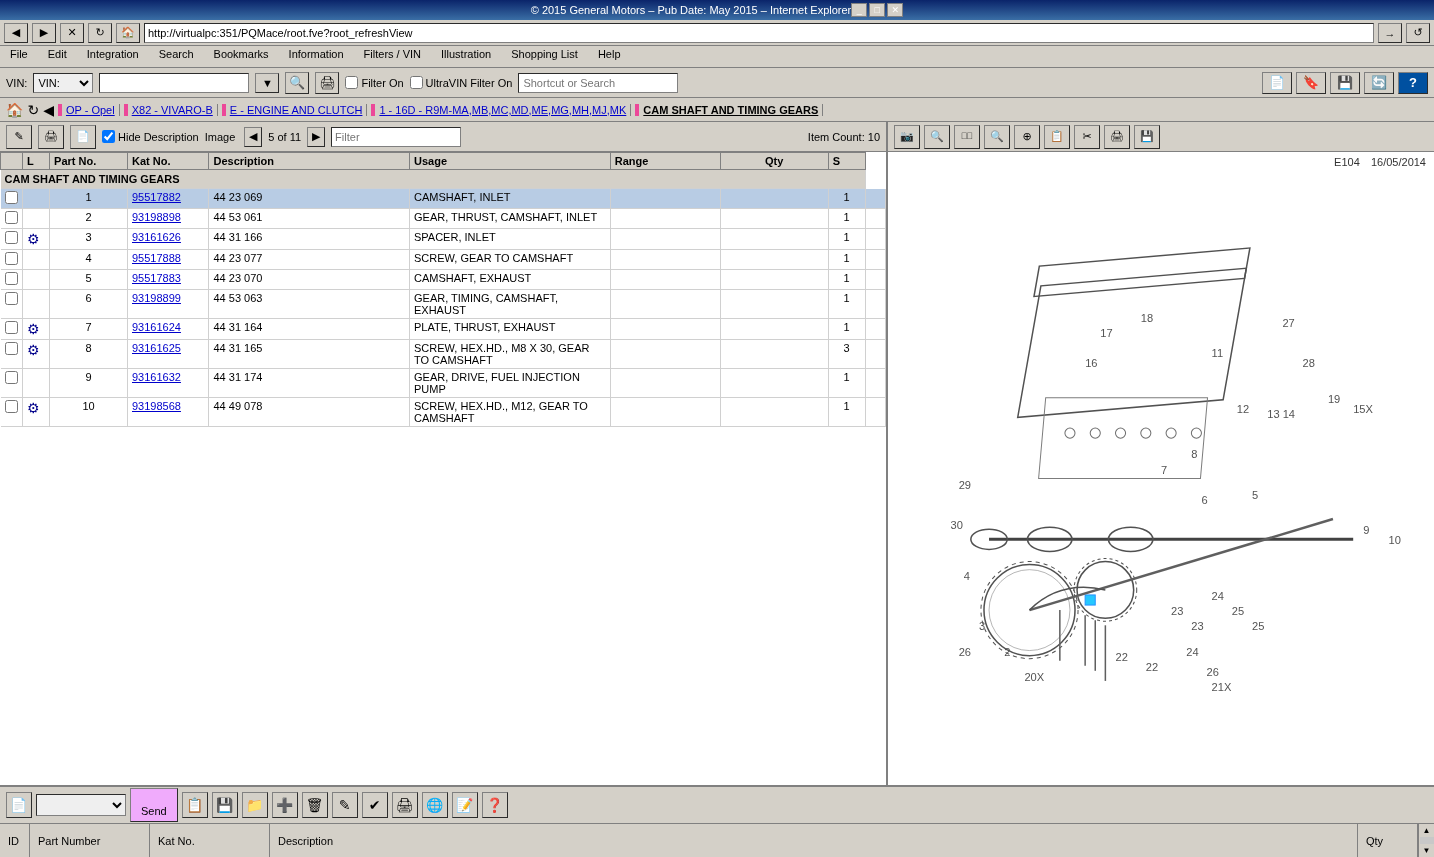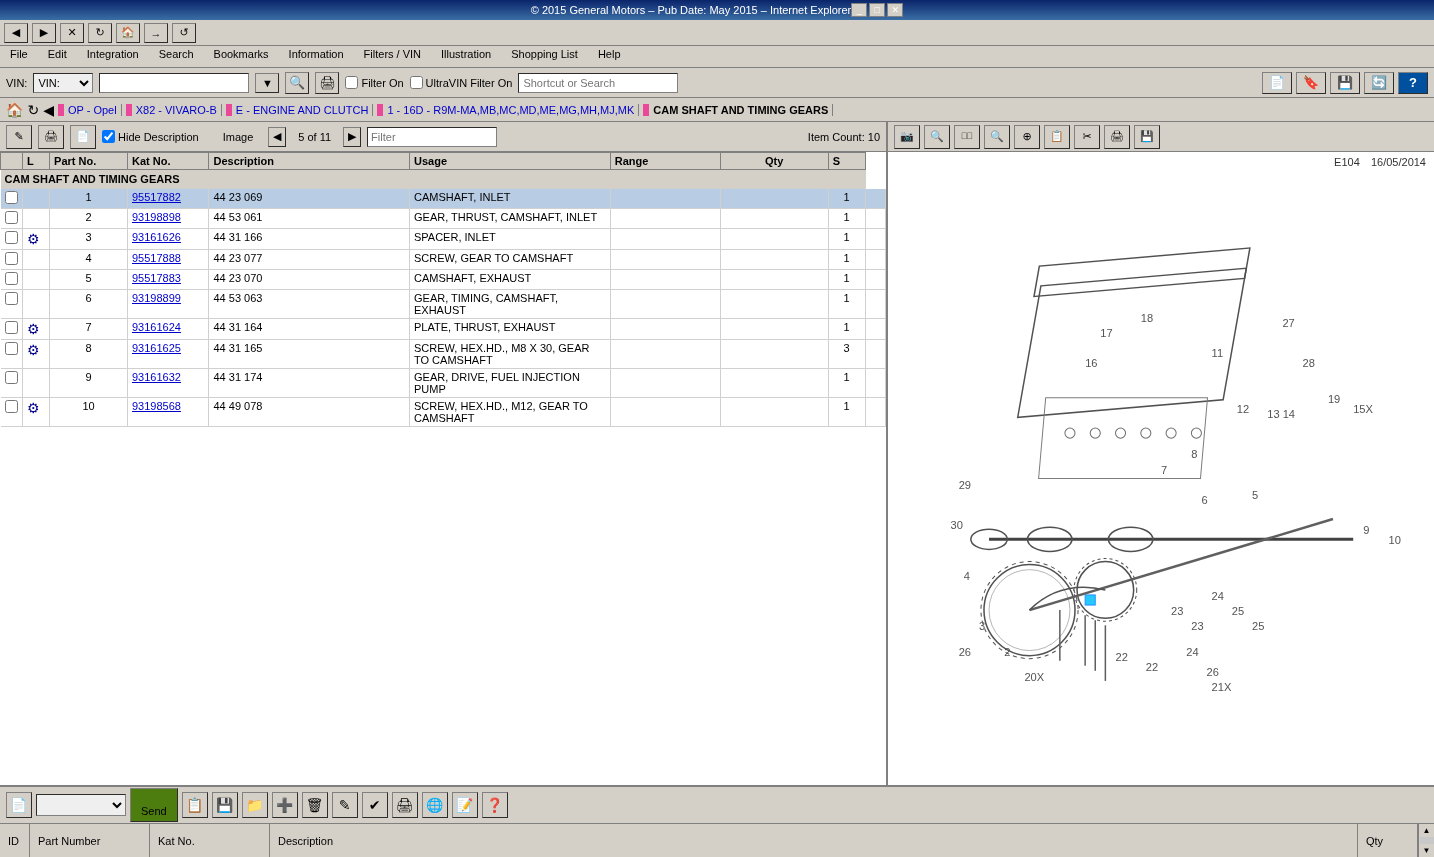"http://virtualpc:351/PQMace/root.fve?roo" input { html: none -> <input> }
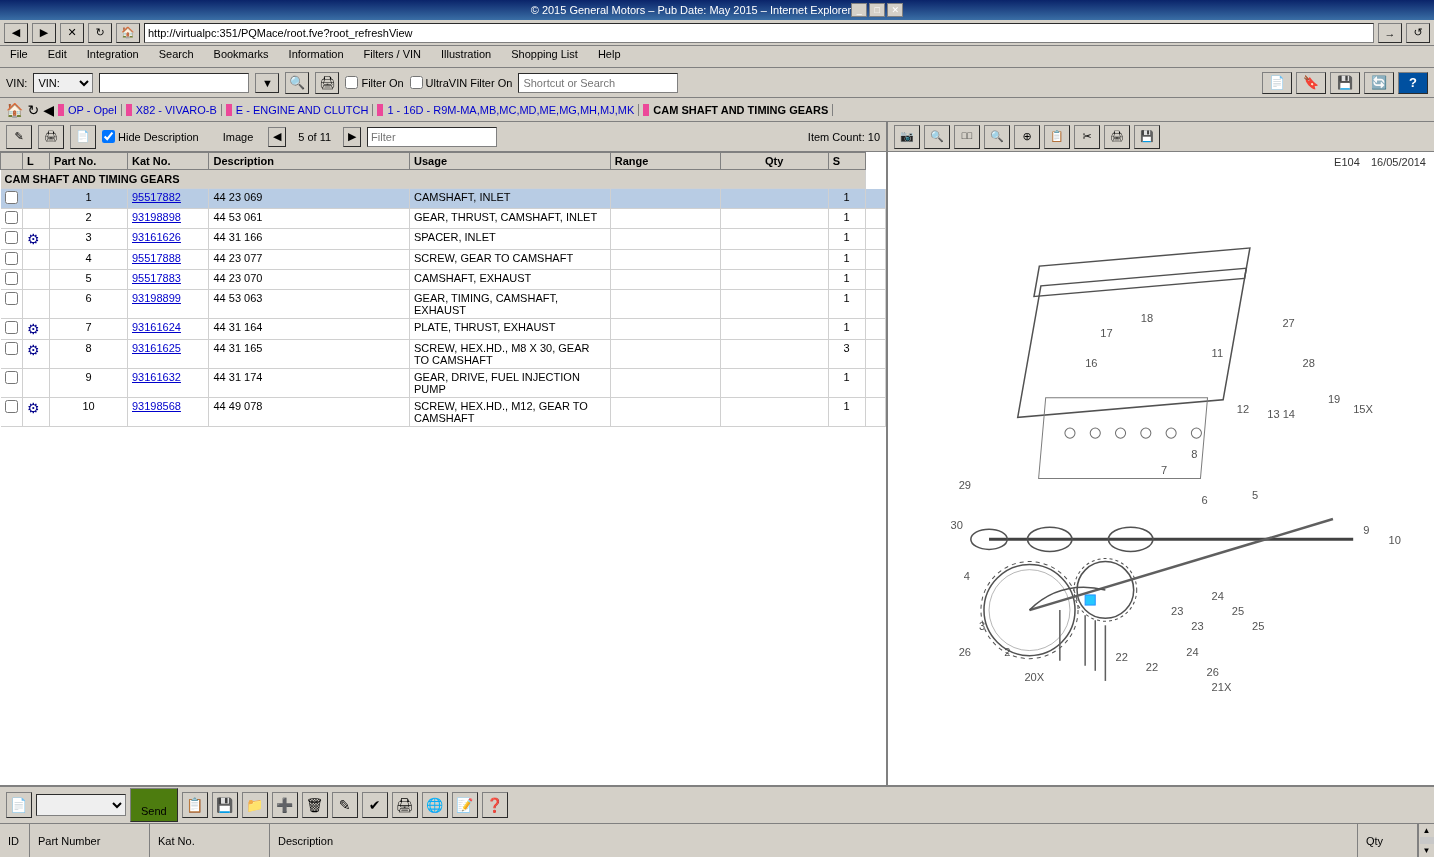"OP - Opel" .bc-item { border-left: 6px solid #ec4899 -> 4px solid #ec4899; text-decoration: none -> underline }
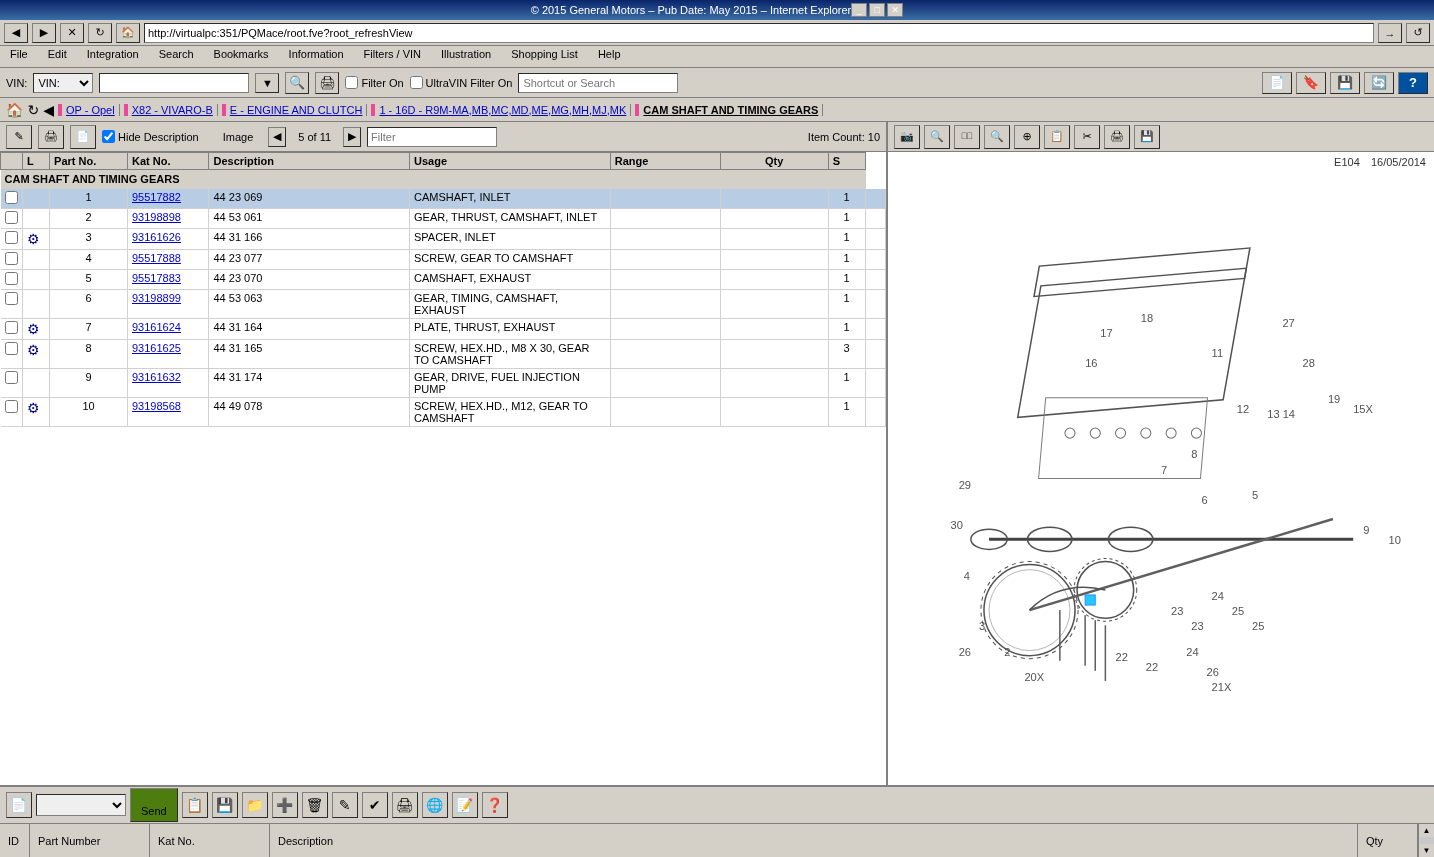"Image" .image-nav { gap: 12px -> 6px; margin-left: 18px -> none }
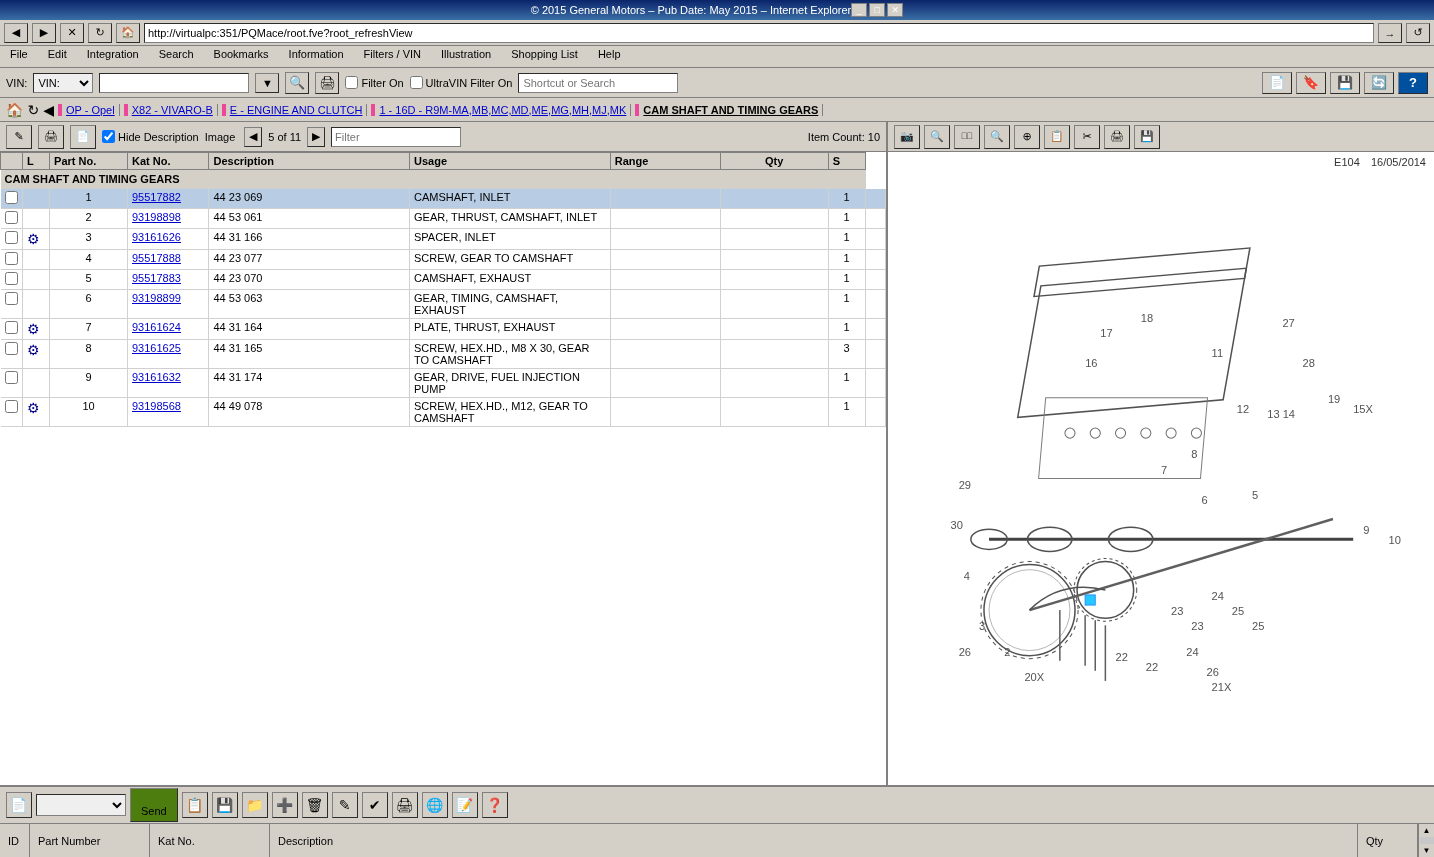"Send" #send-btn { background: #4d7c0f -> #f0abfc }
